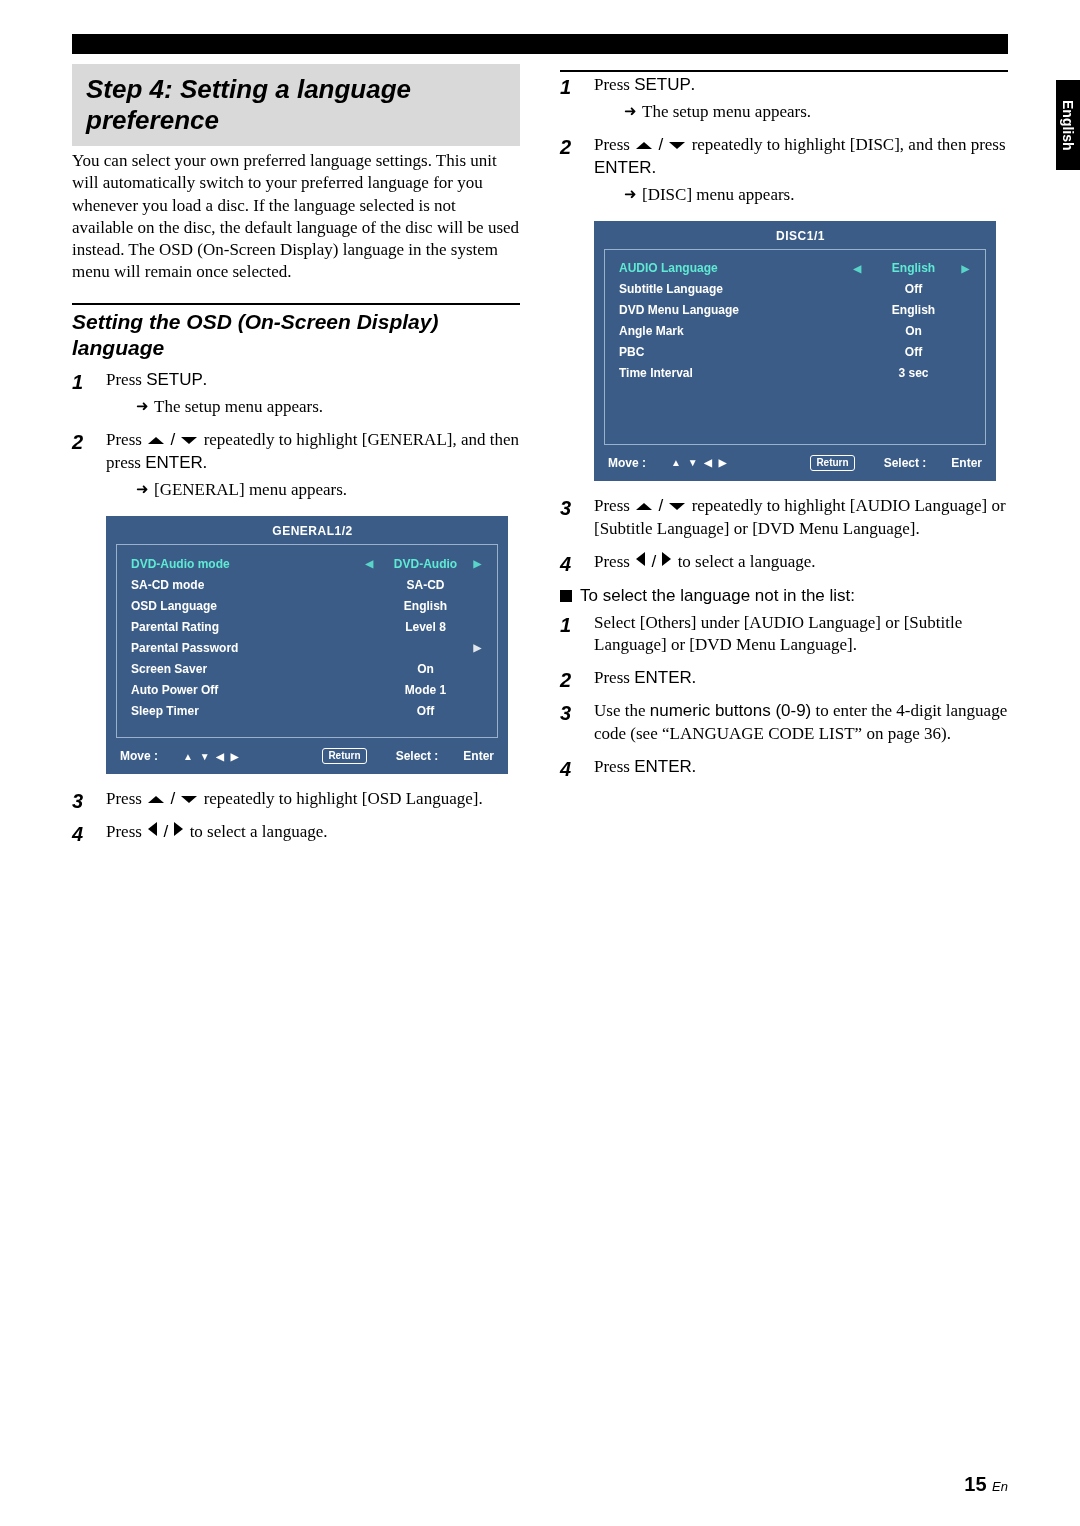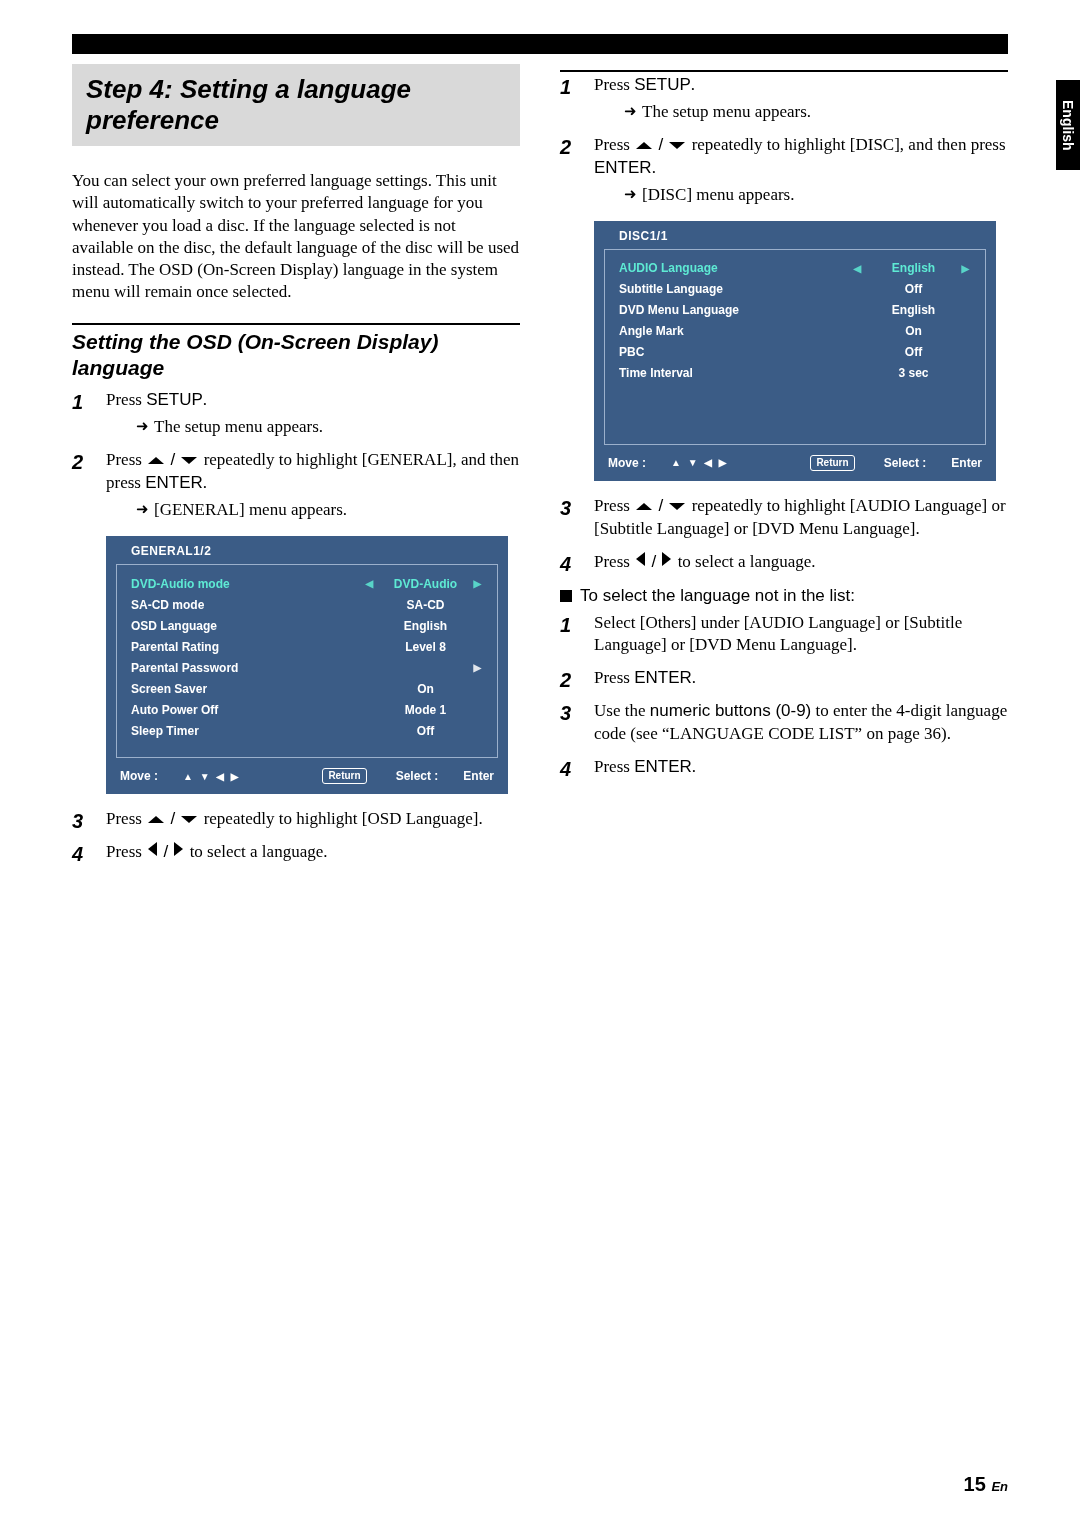"Step 4: Setting a language" .step-title-box { margin-bottom: 24px -> 4px }
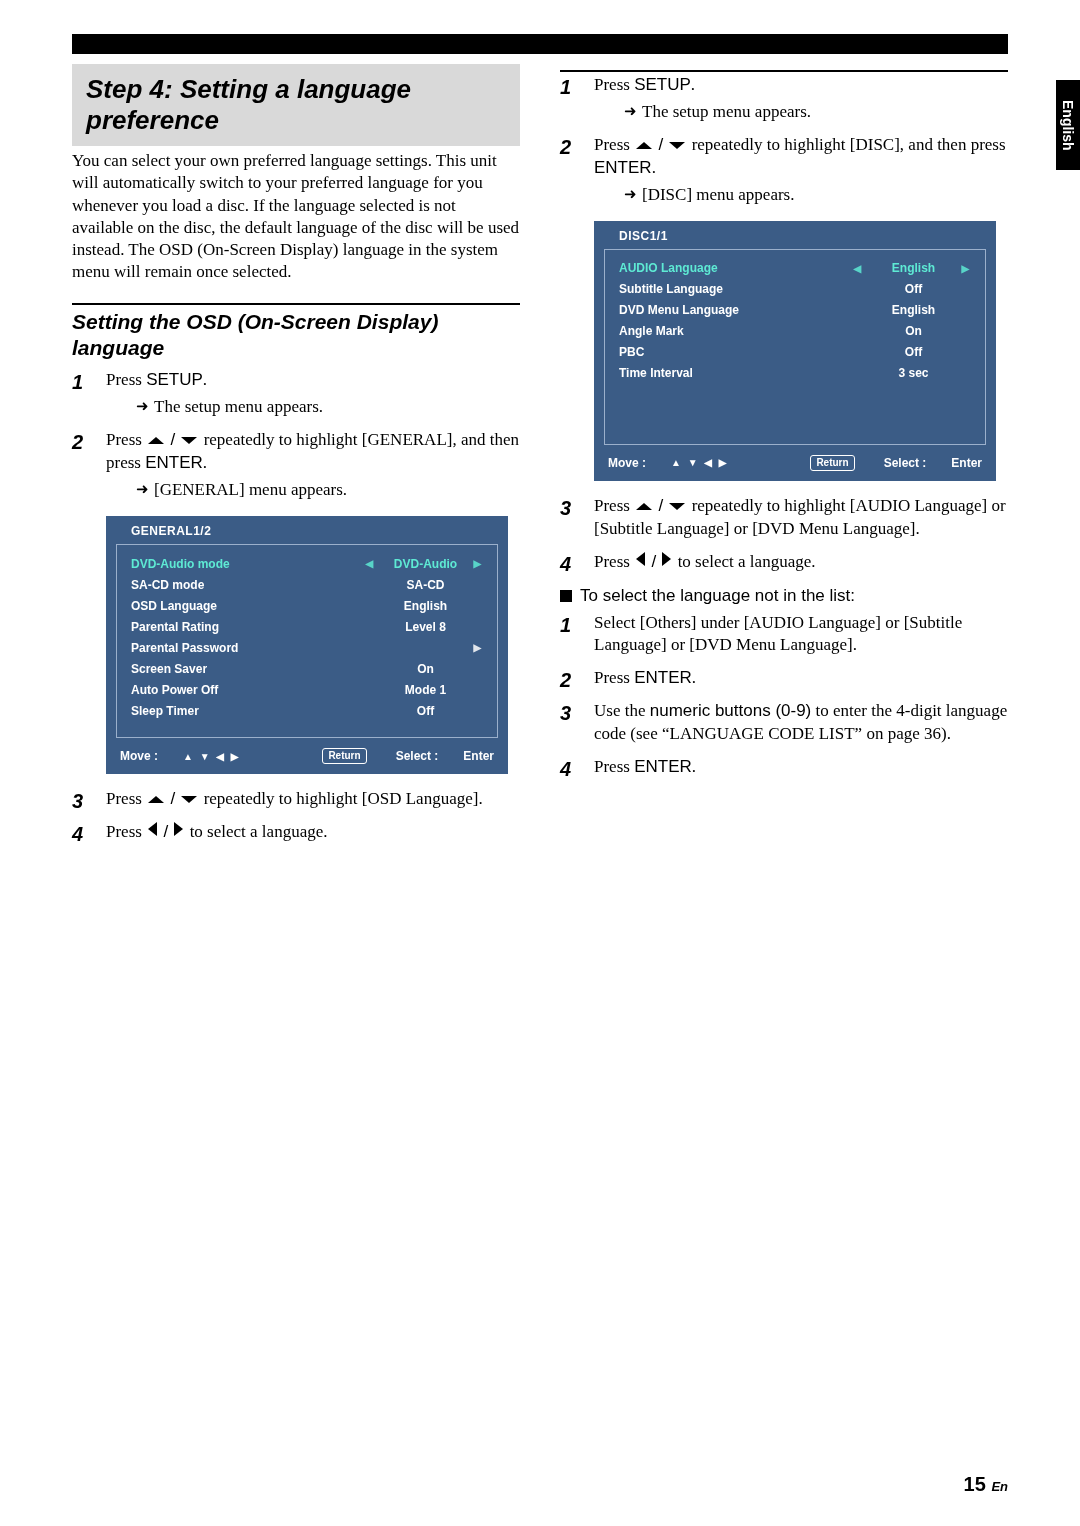"DISC" .osd .hdr { justify-content: flex-start -> center }
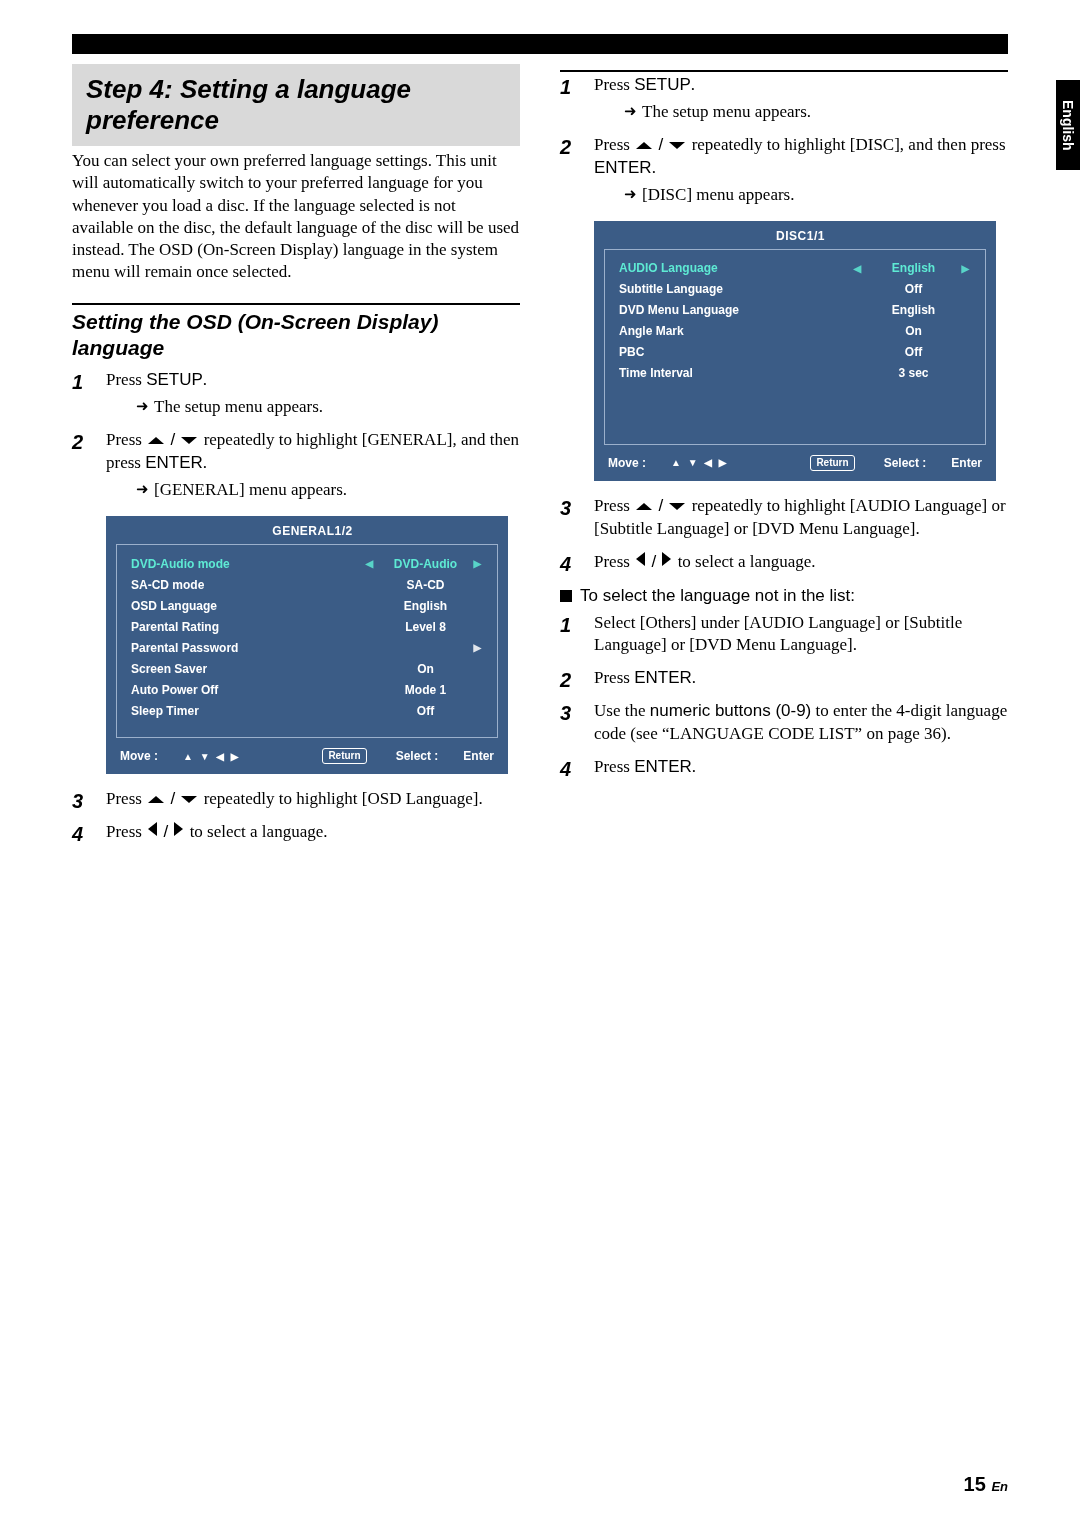"En" .page-number .en { font-weight: bold -> normal }
